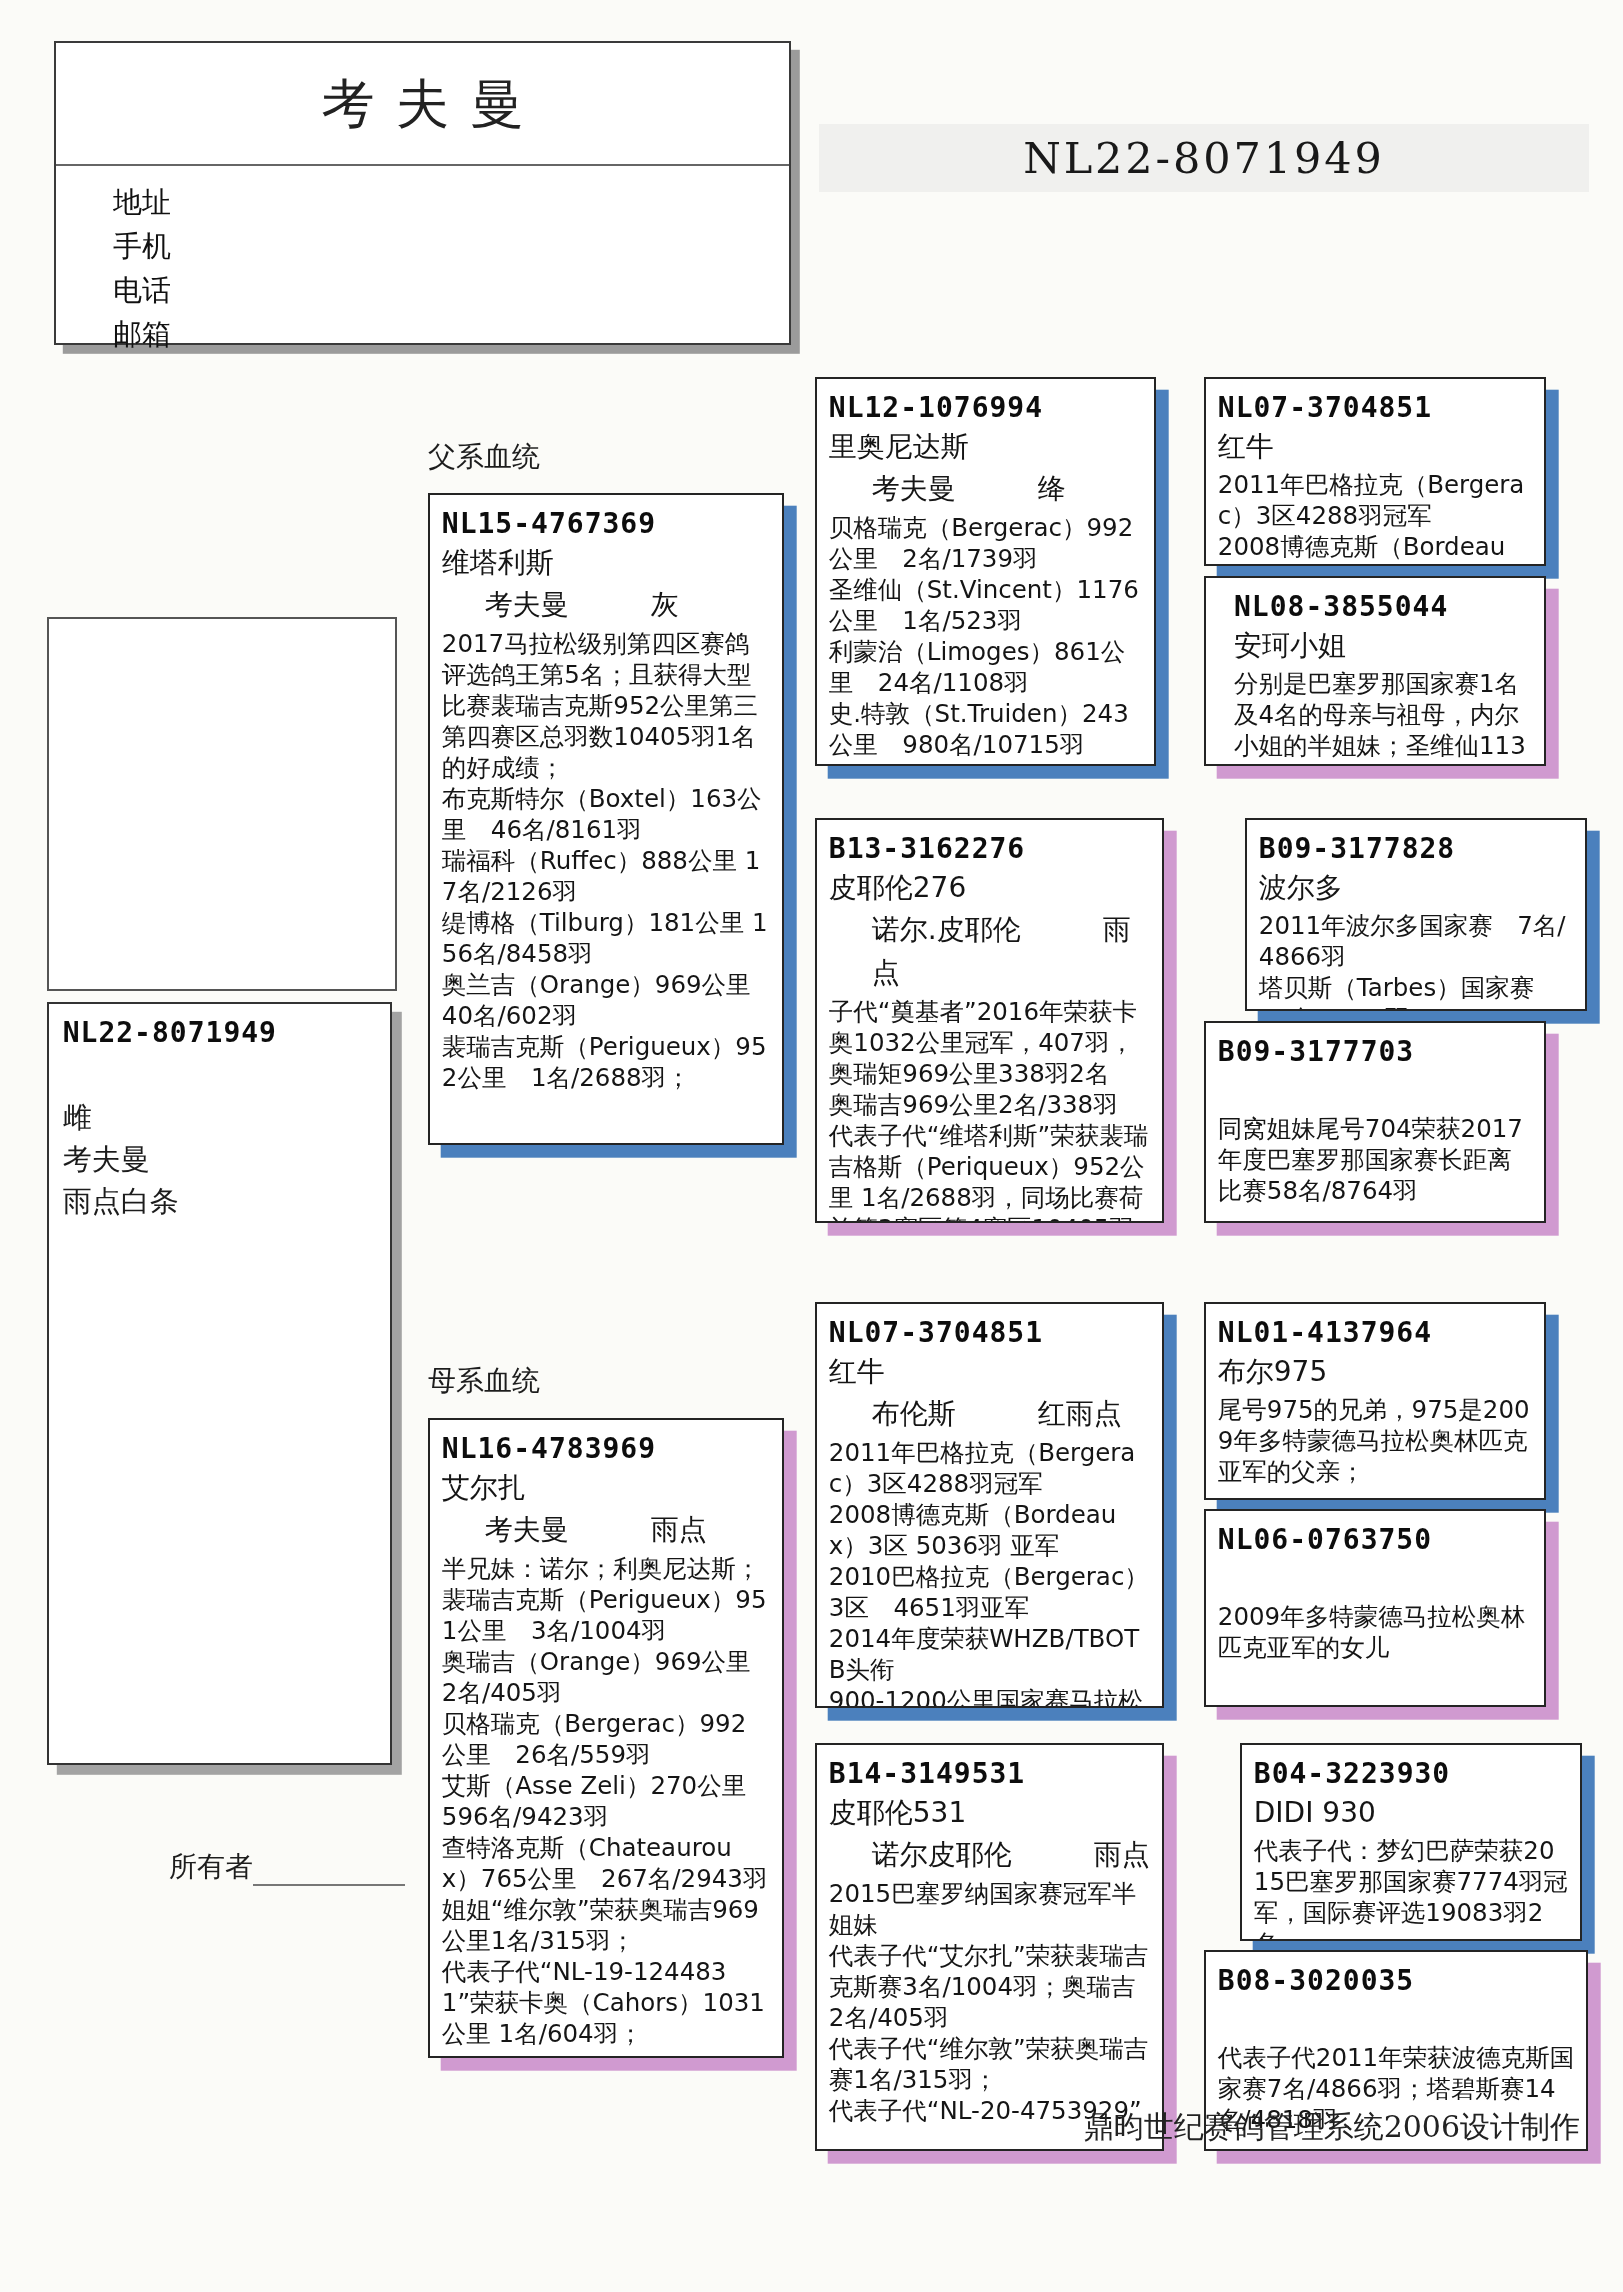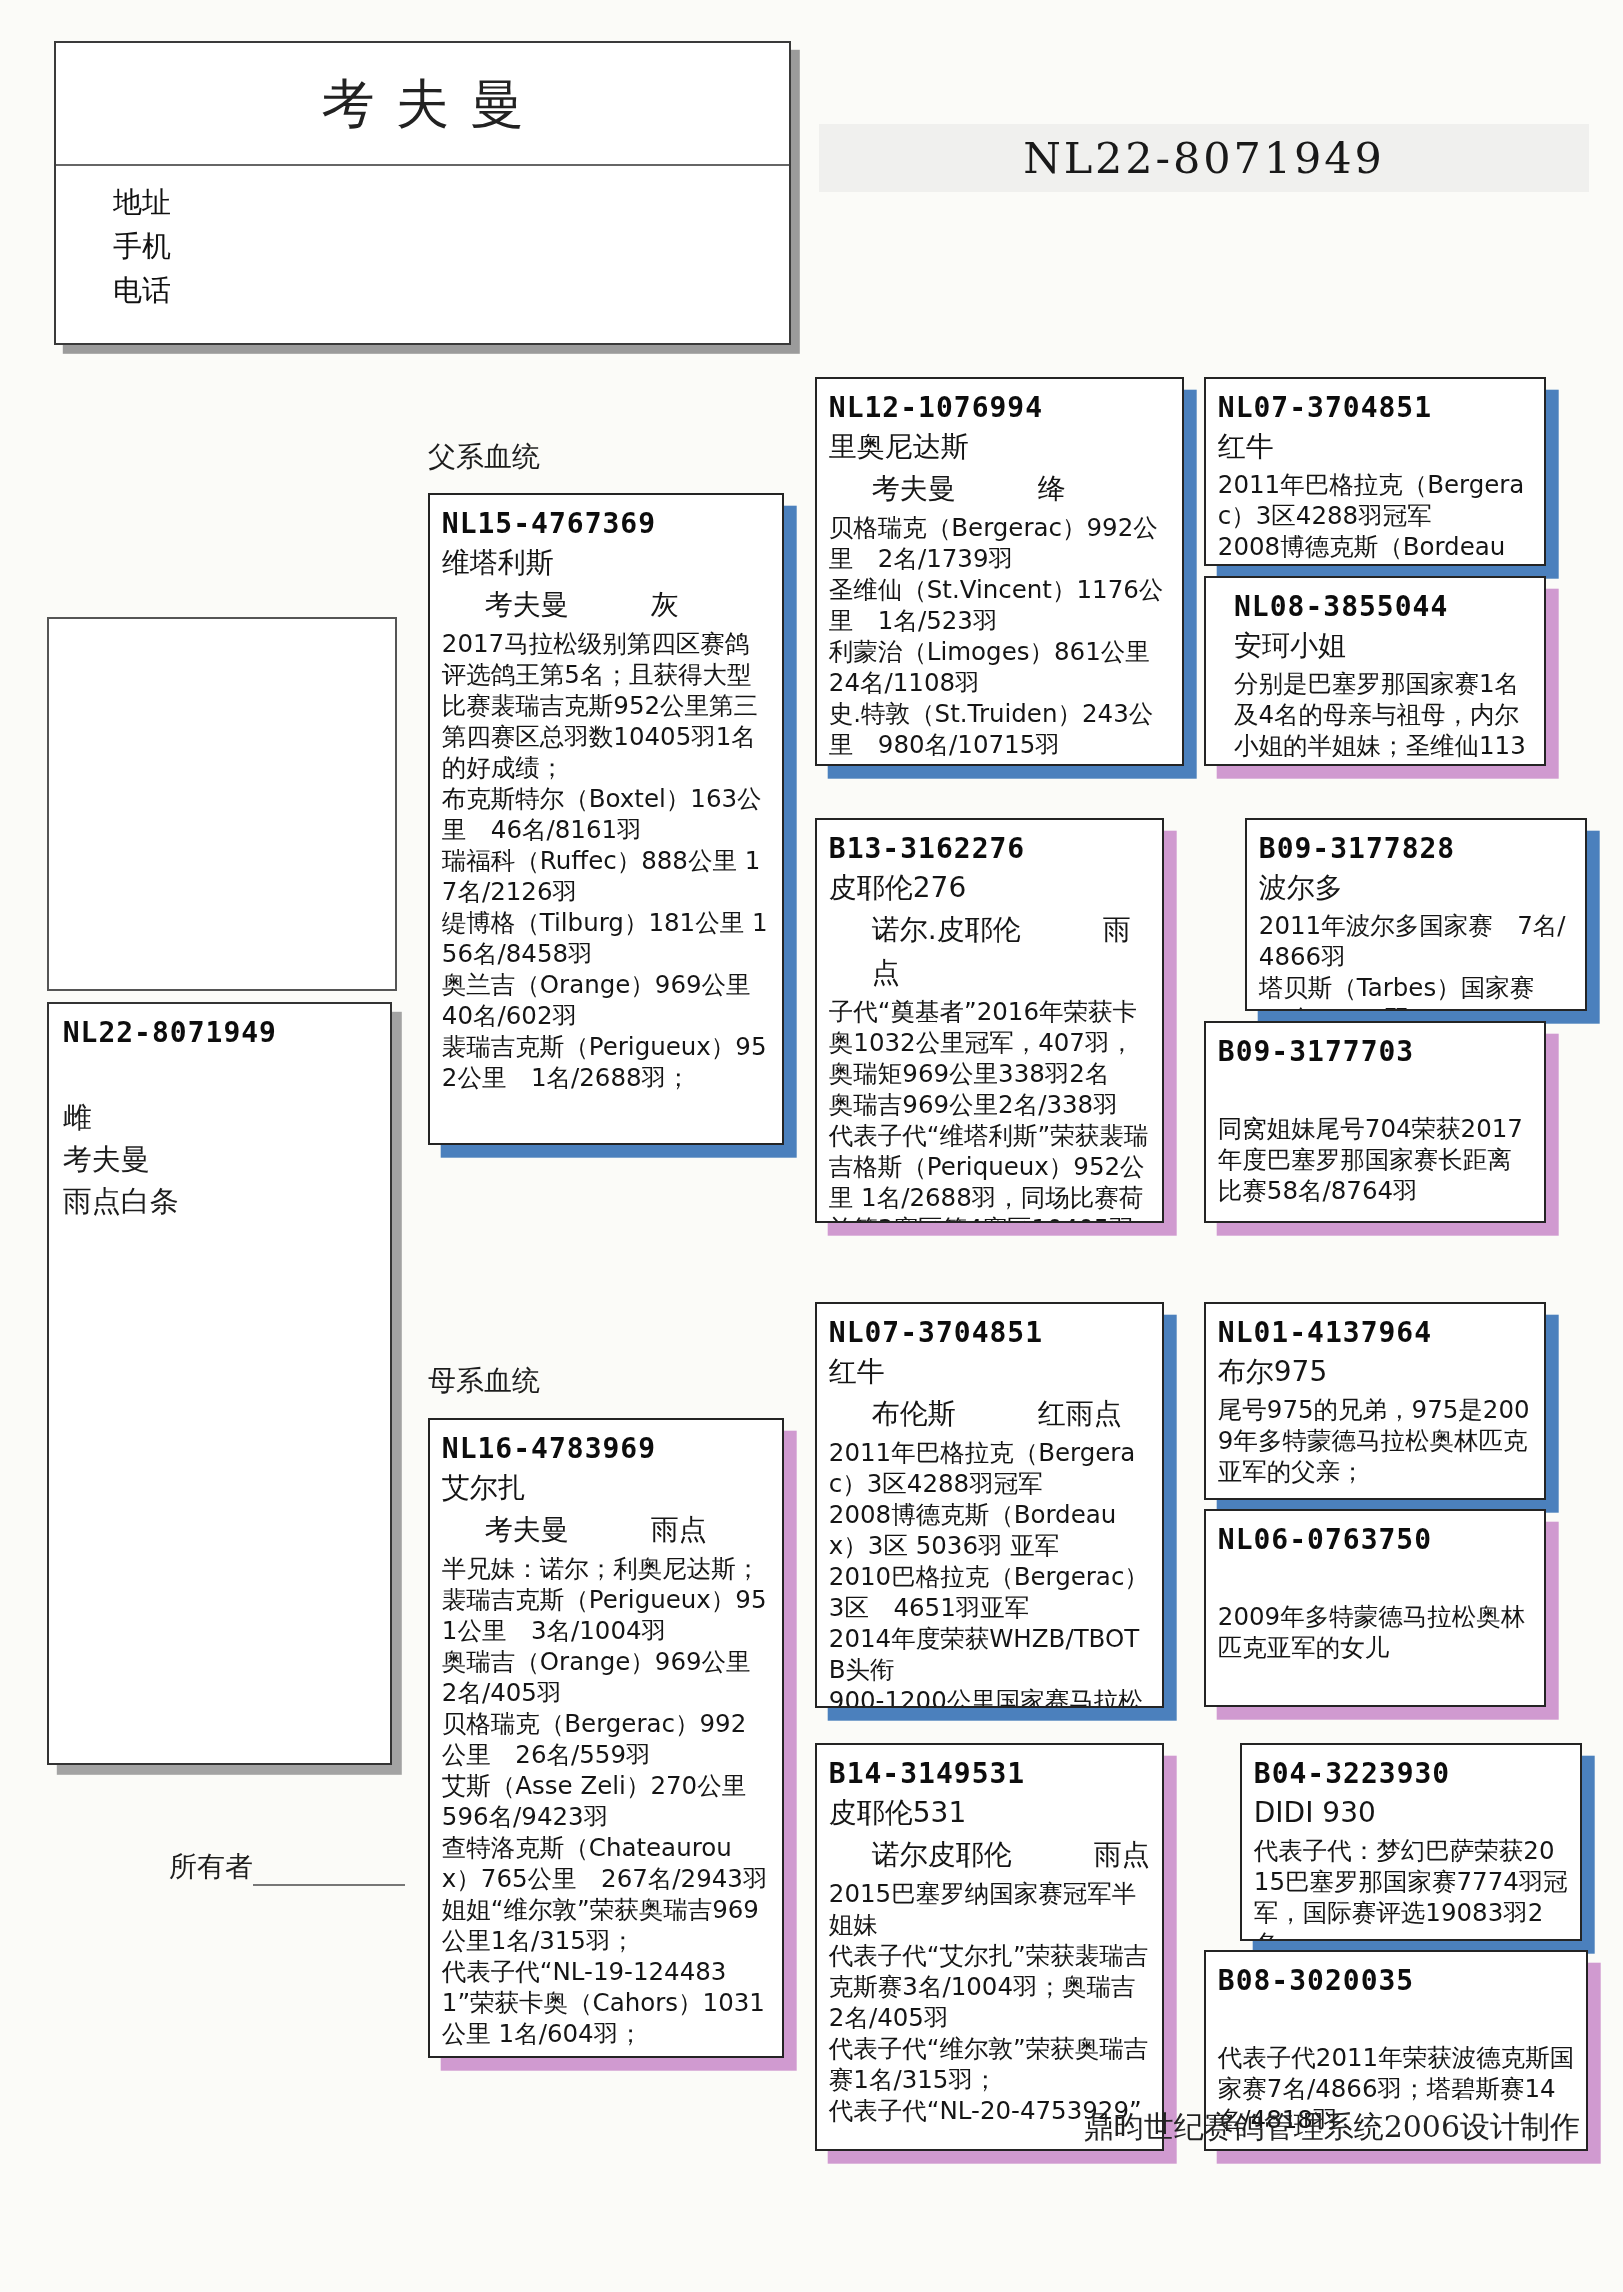"邮箱" div.owner-field { html: none -> <div>邮箱</div> }
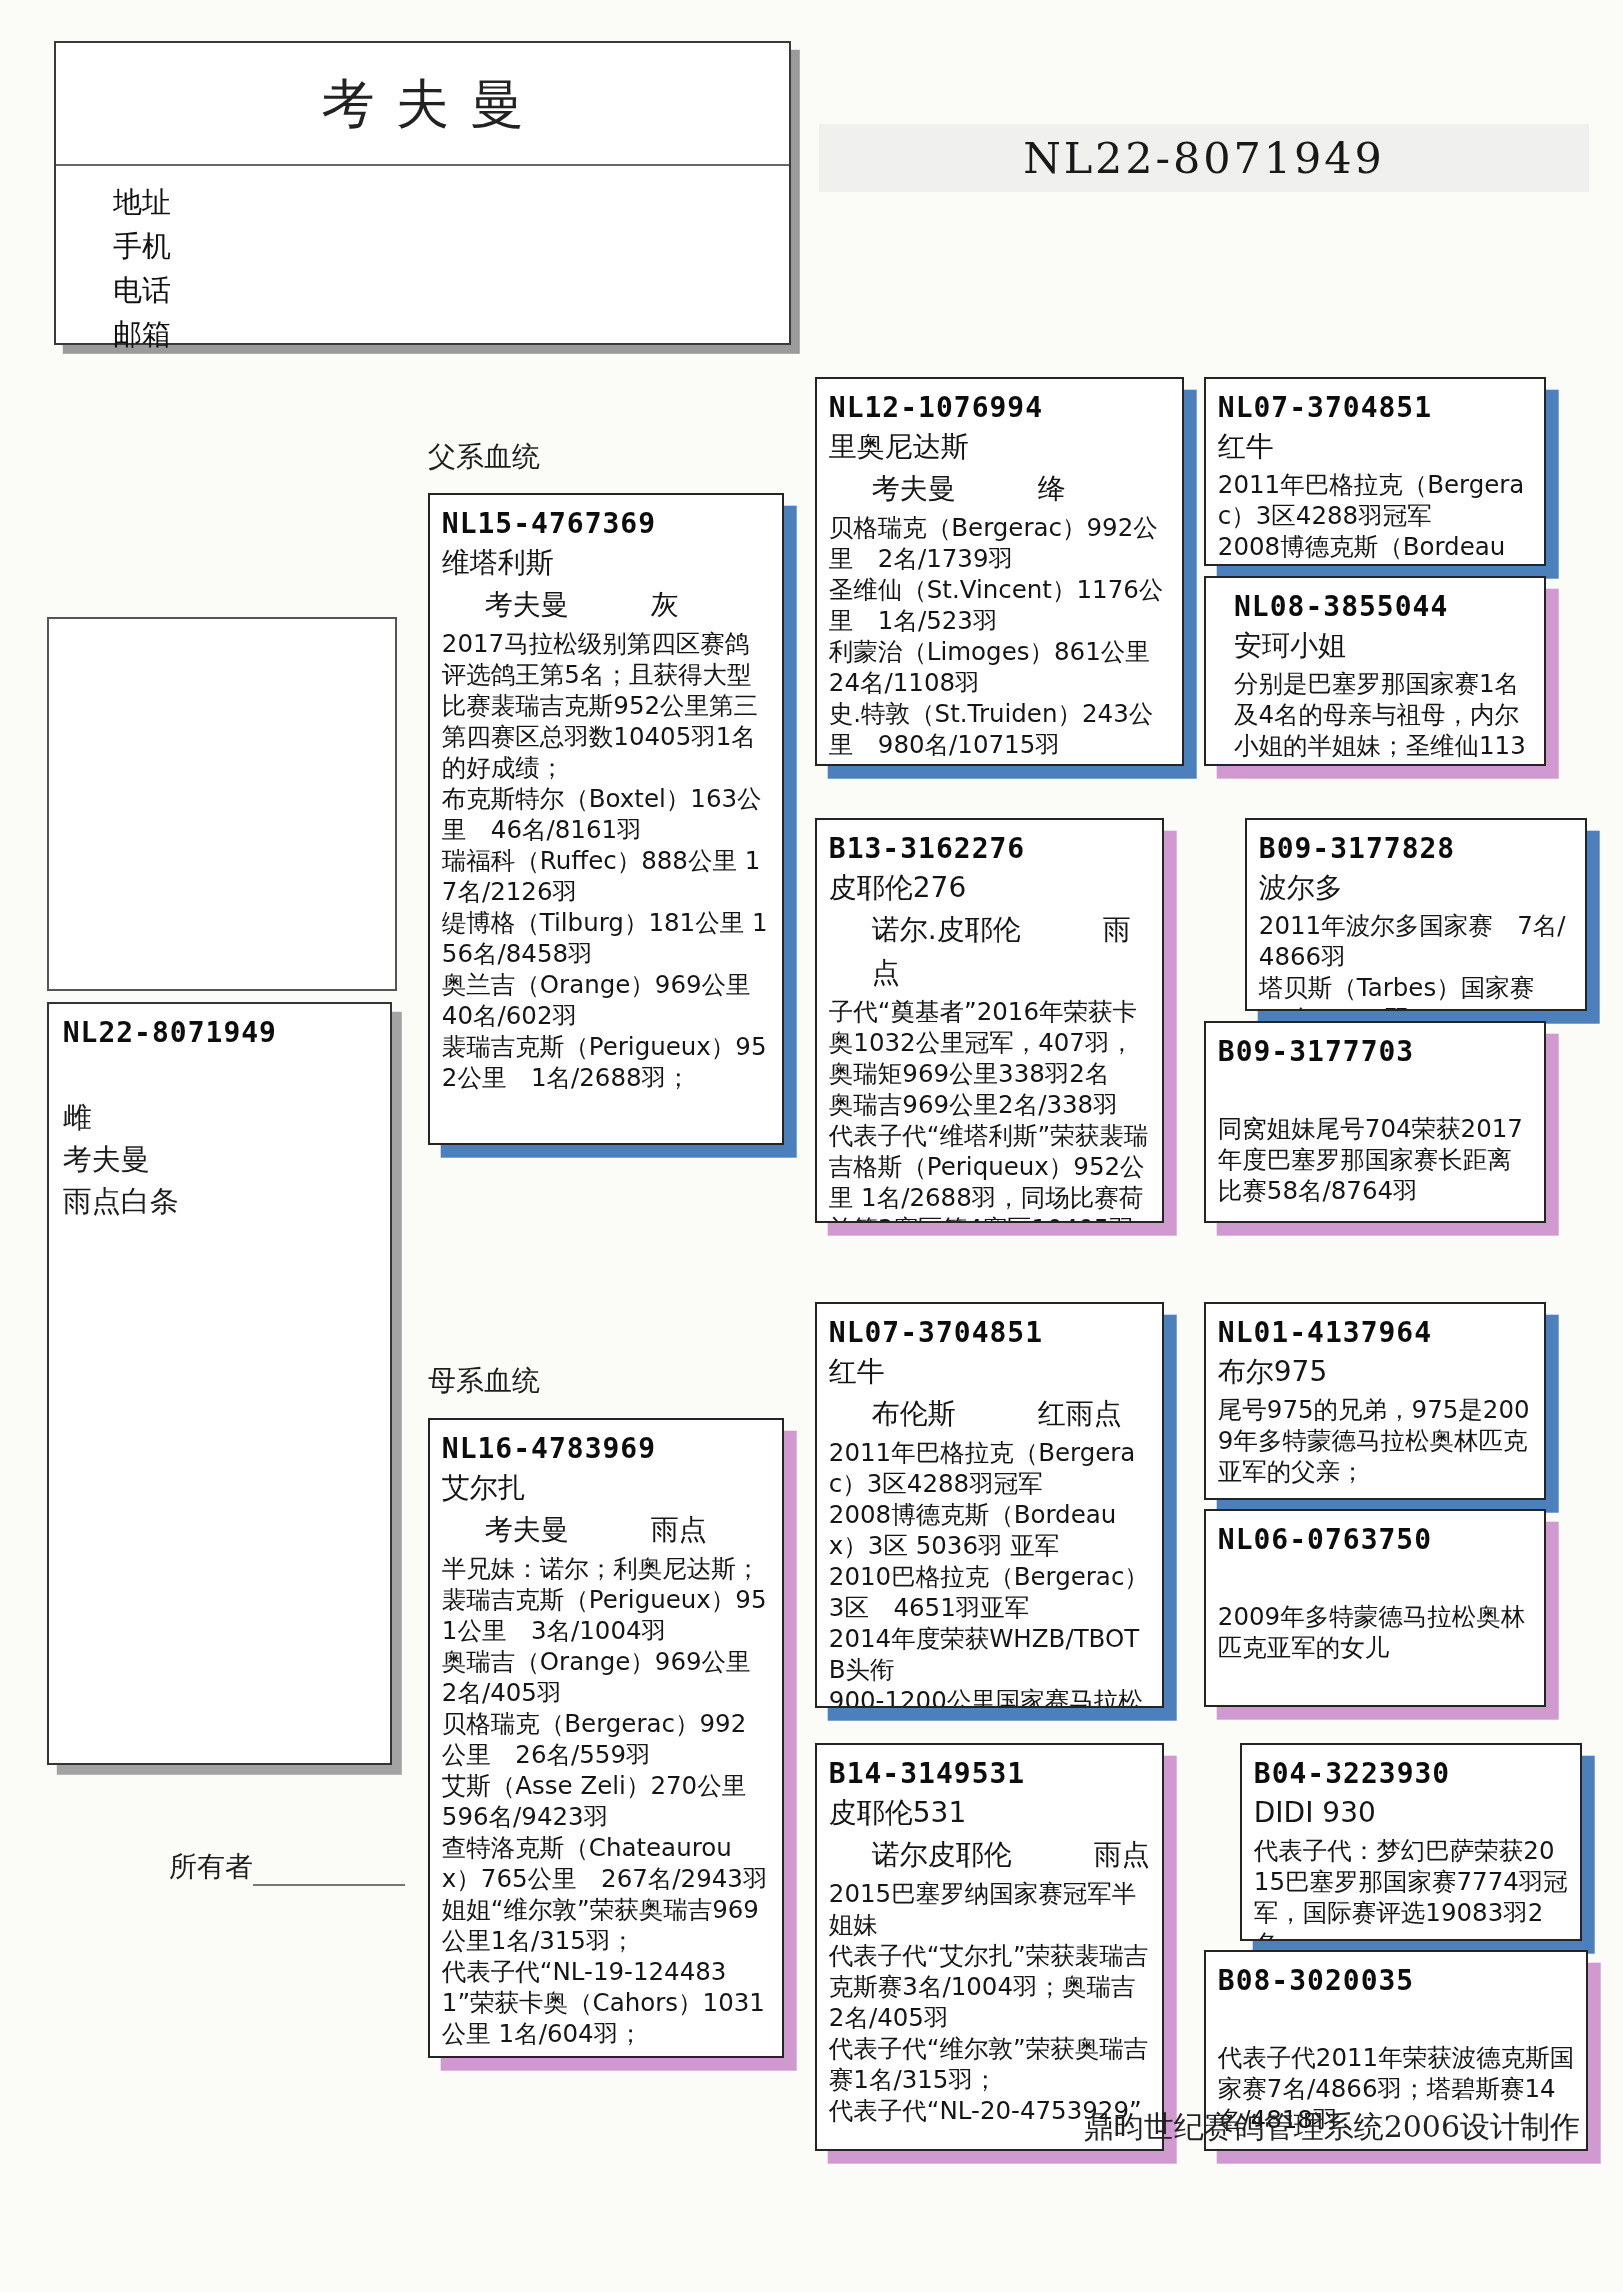"NL12-1076994" div.pbox { width: 369px -> 341px }
